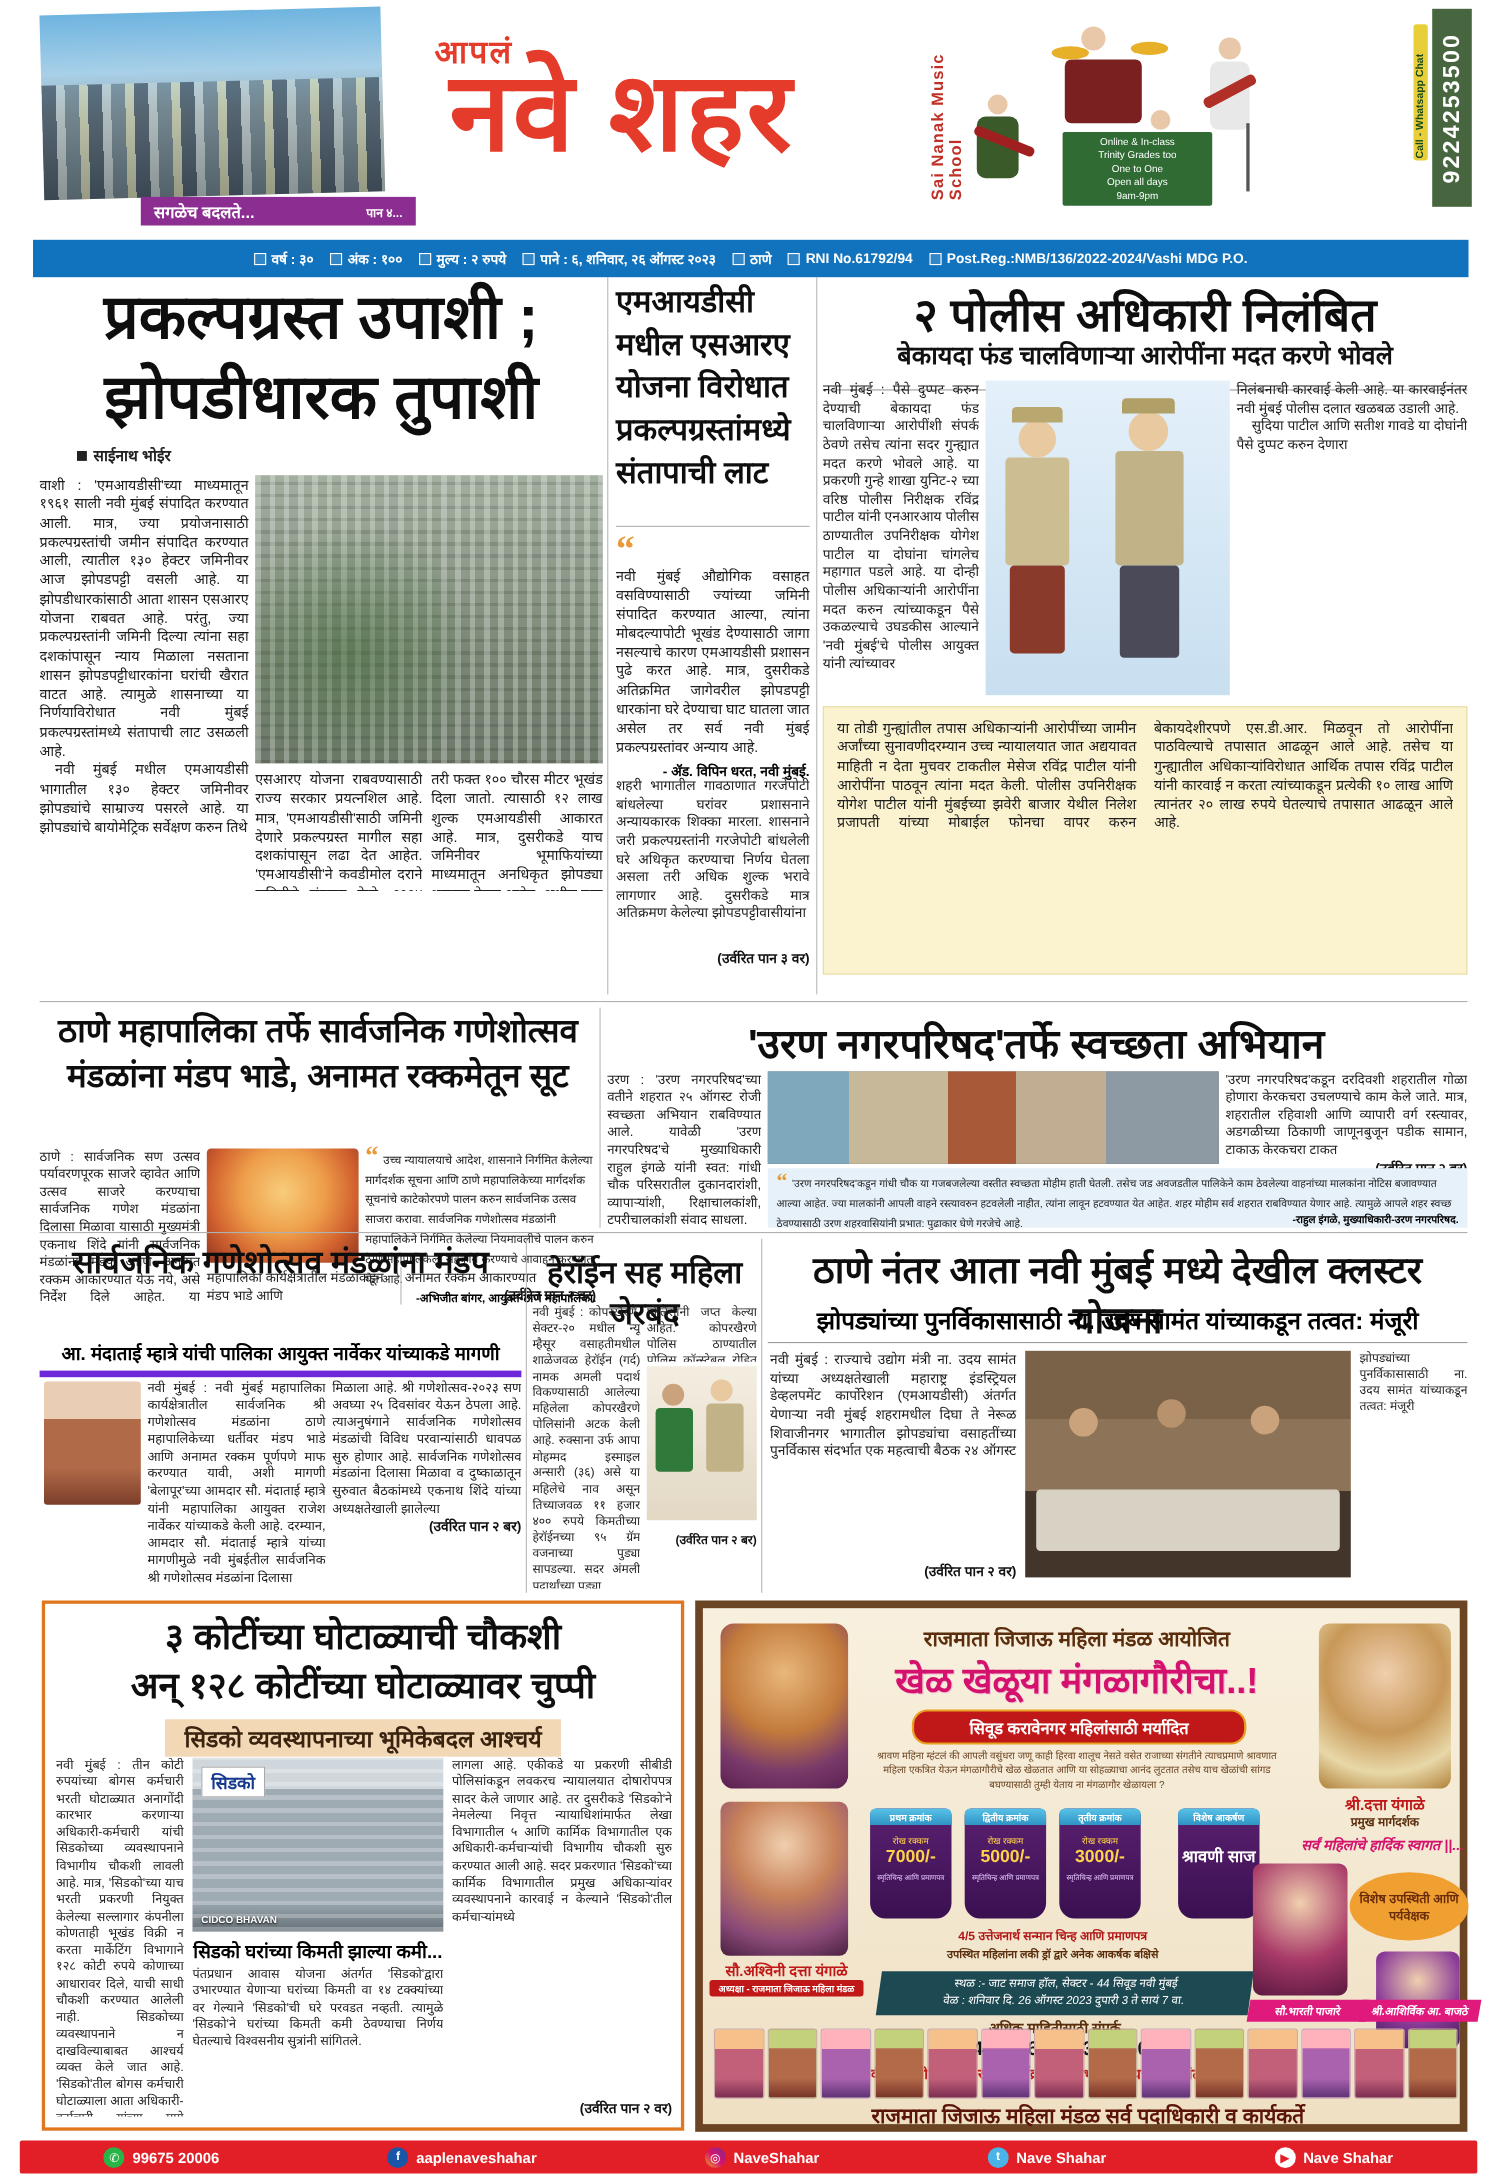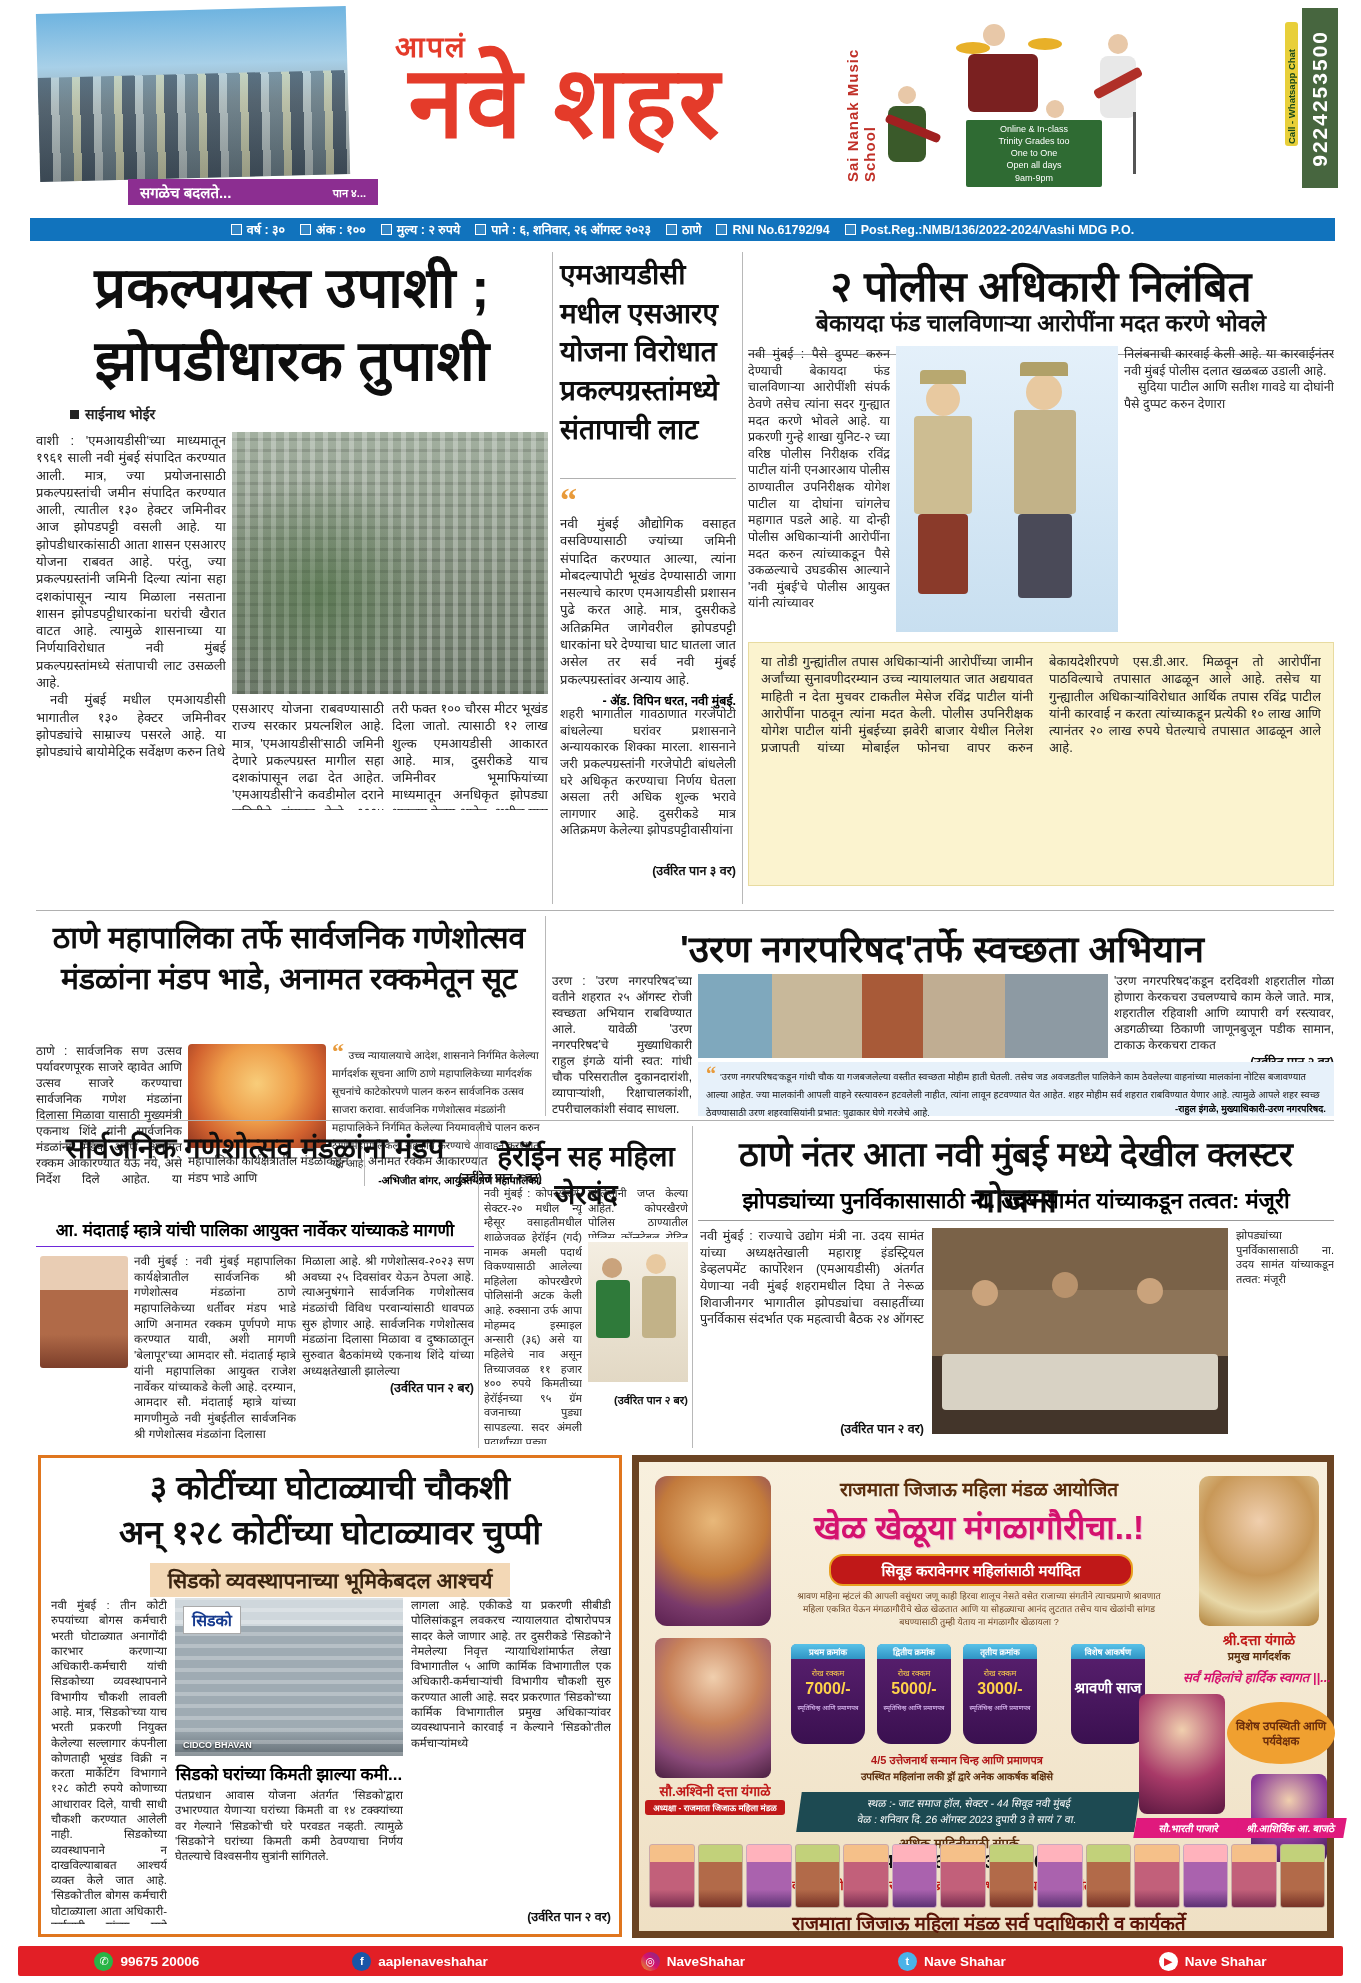"वर्ष : ३०" div.abs { height: 23px -> 34px }
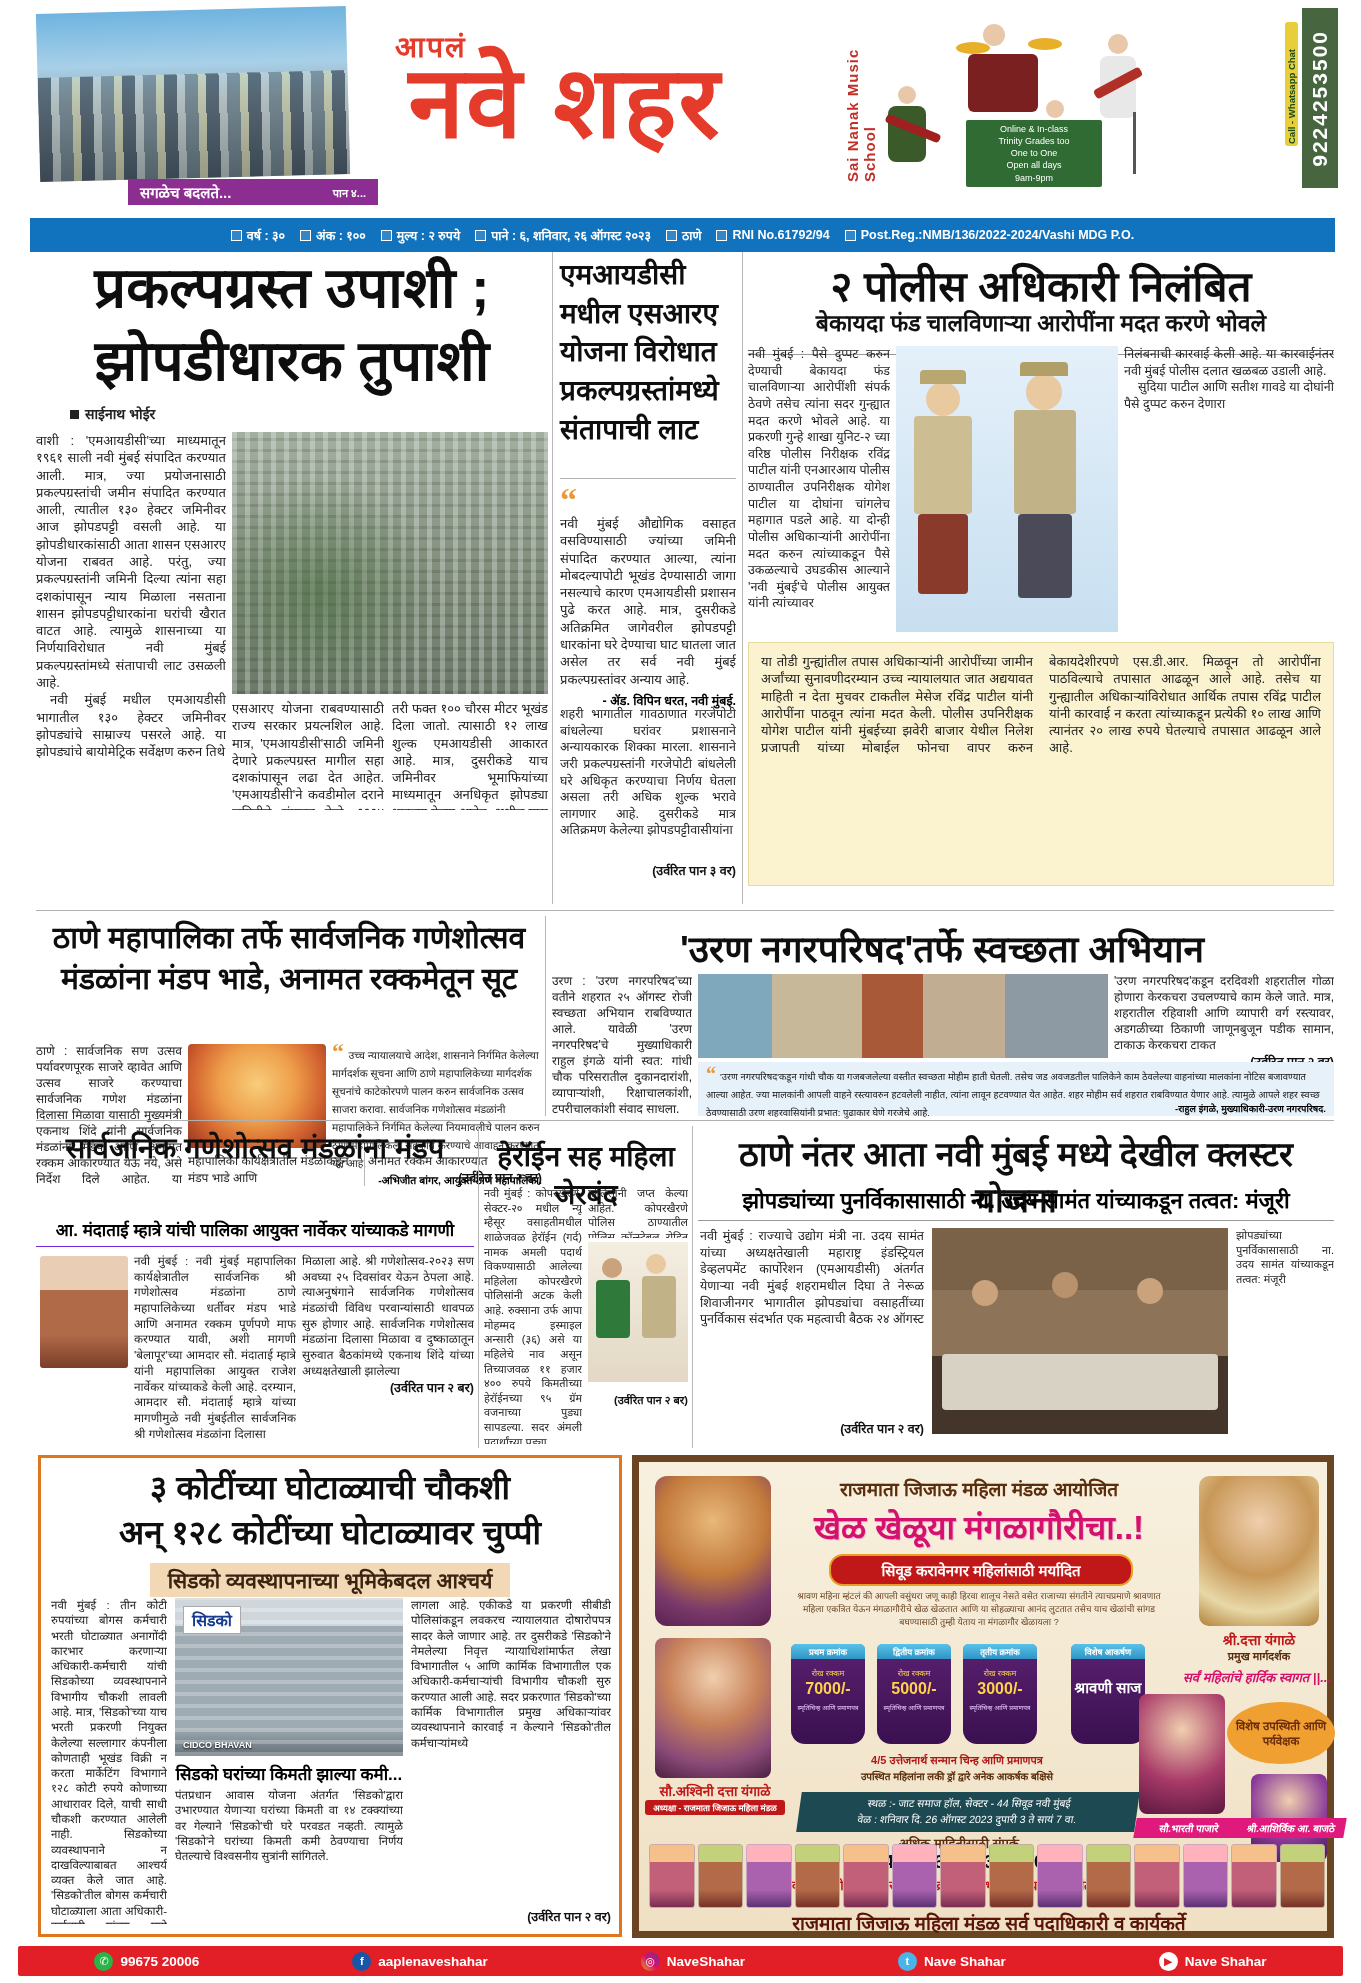"आ. मंदाताई म्हात्रे यांची पालिका" div.abs { border-bottom: 1px solid #6d28d9 -> 6px solid #6d28d9 }
